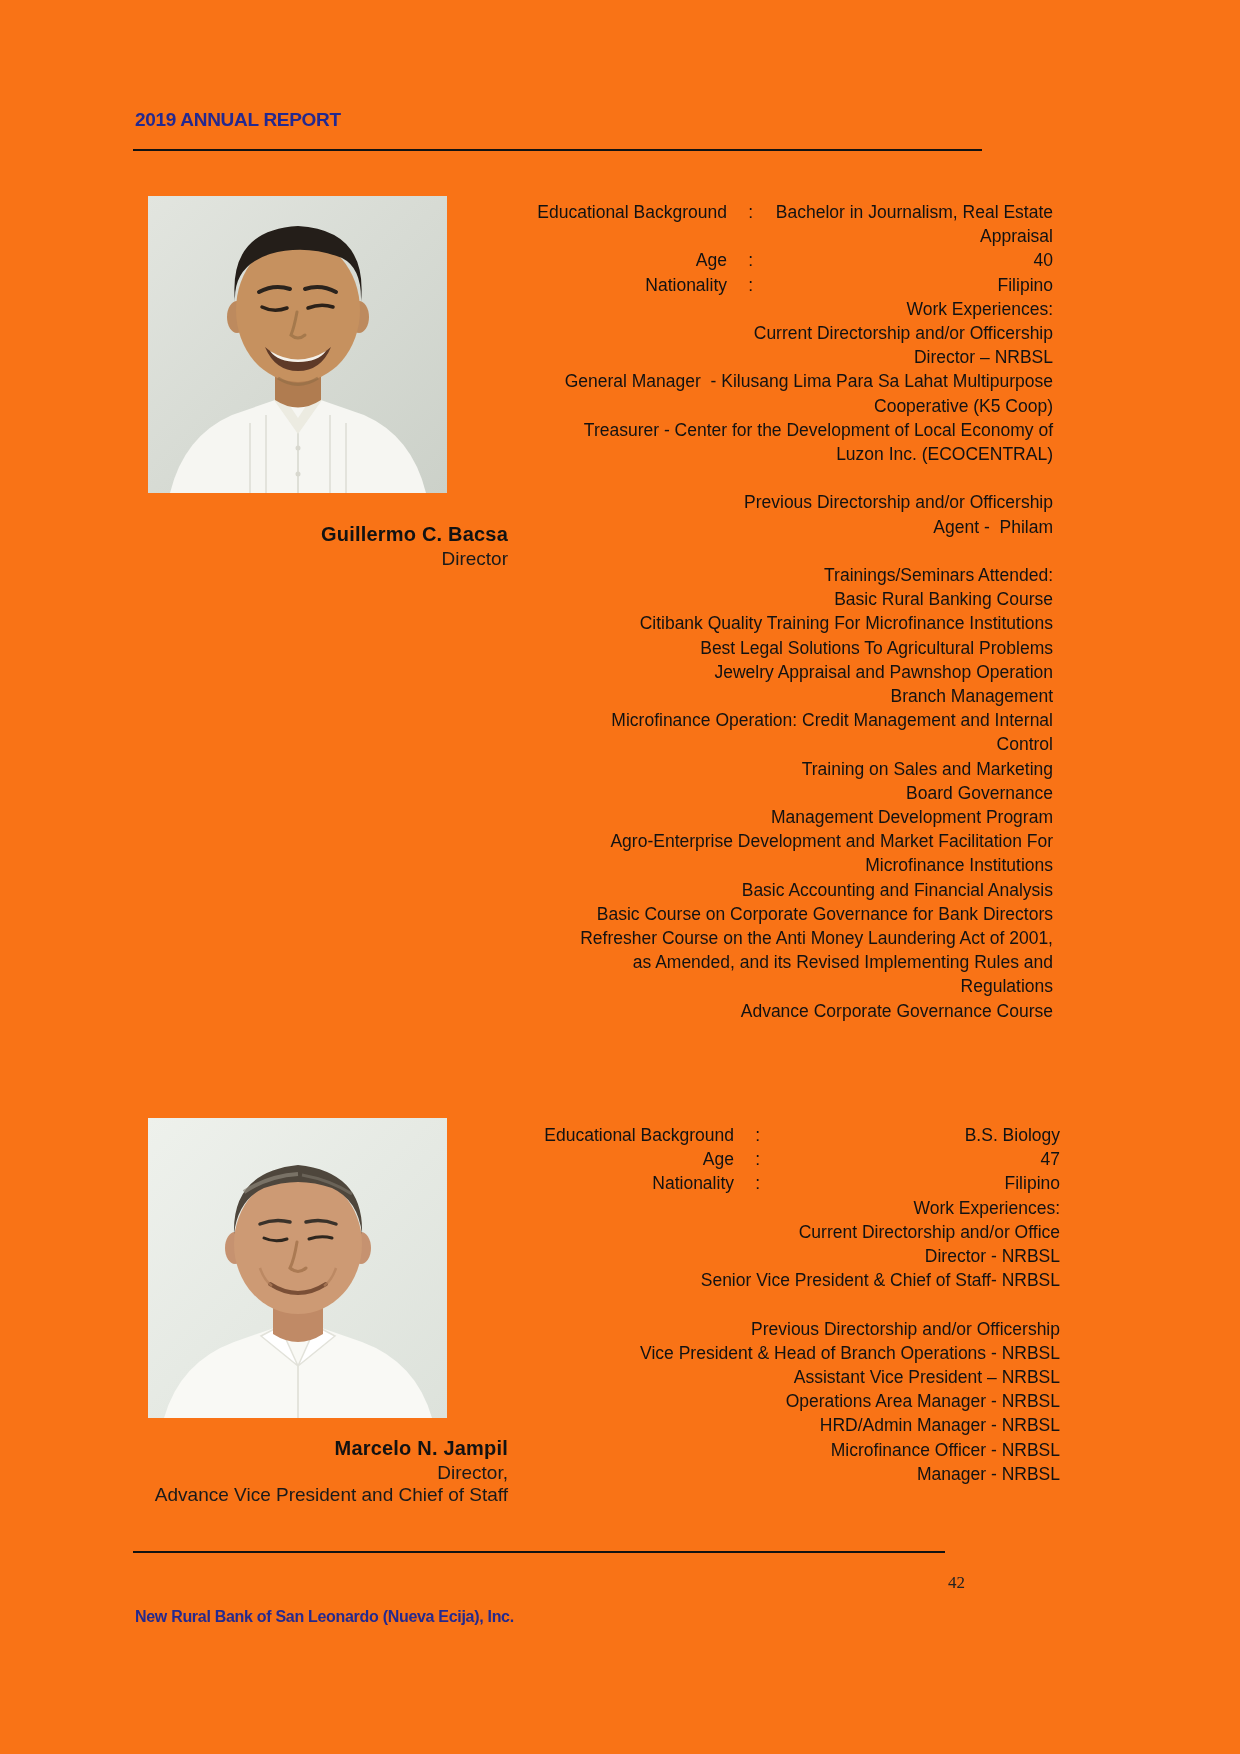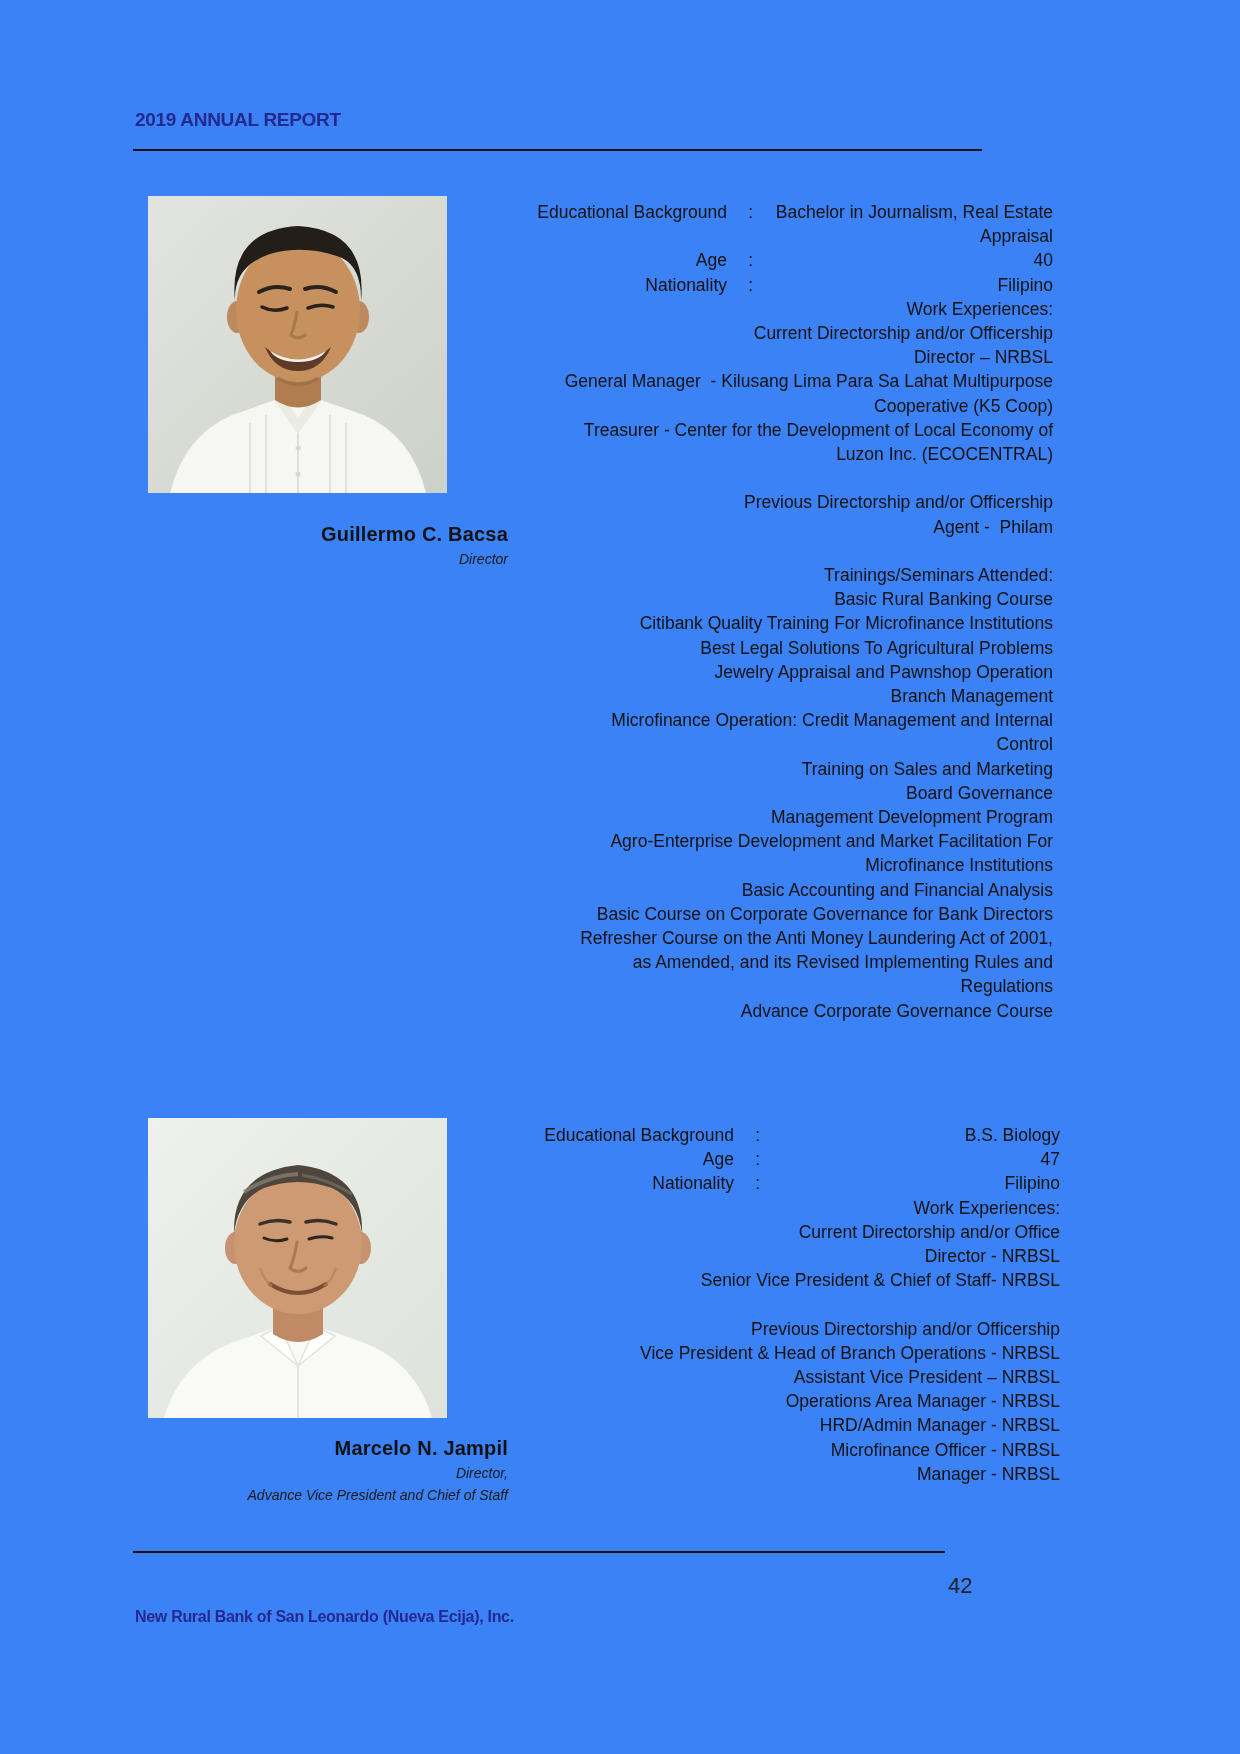"2019 ANNUAL REPORT" .page { background: #3b82f6 -> #f97316 }
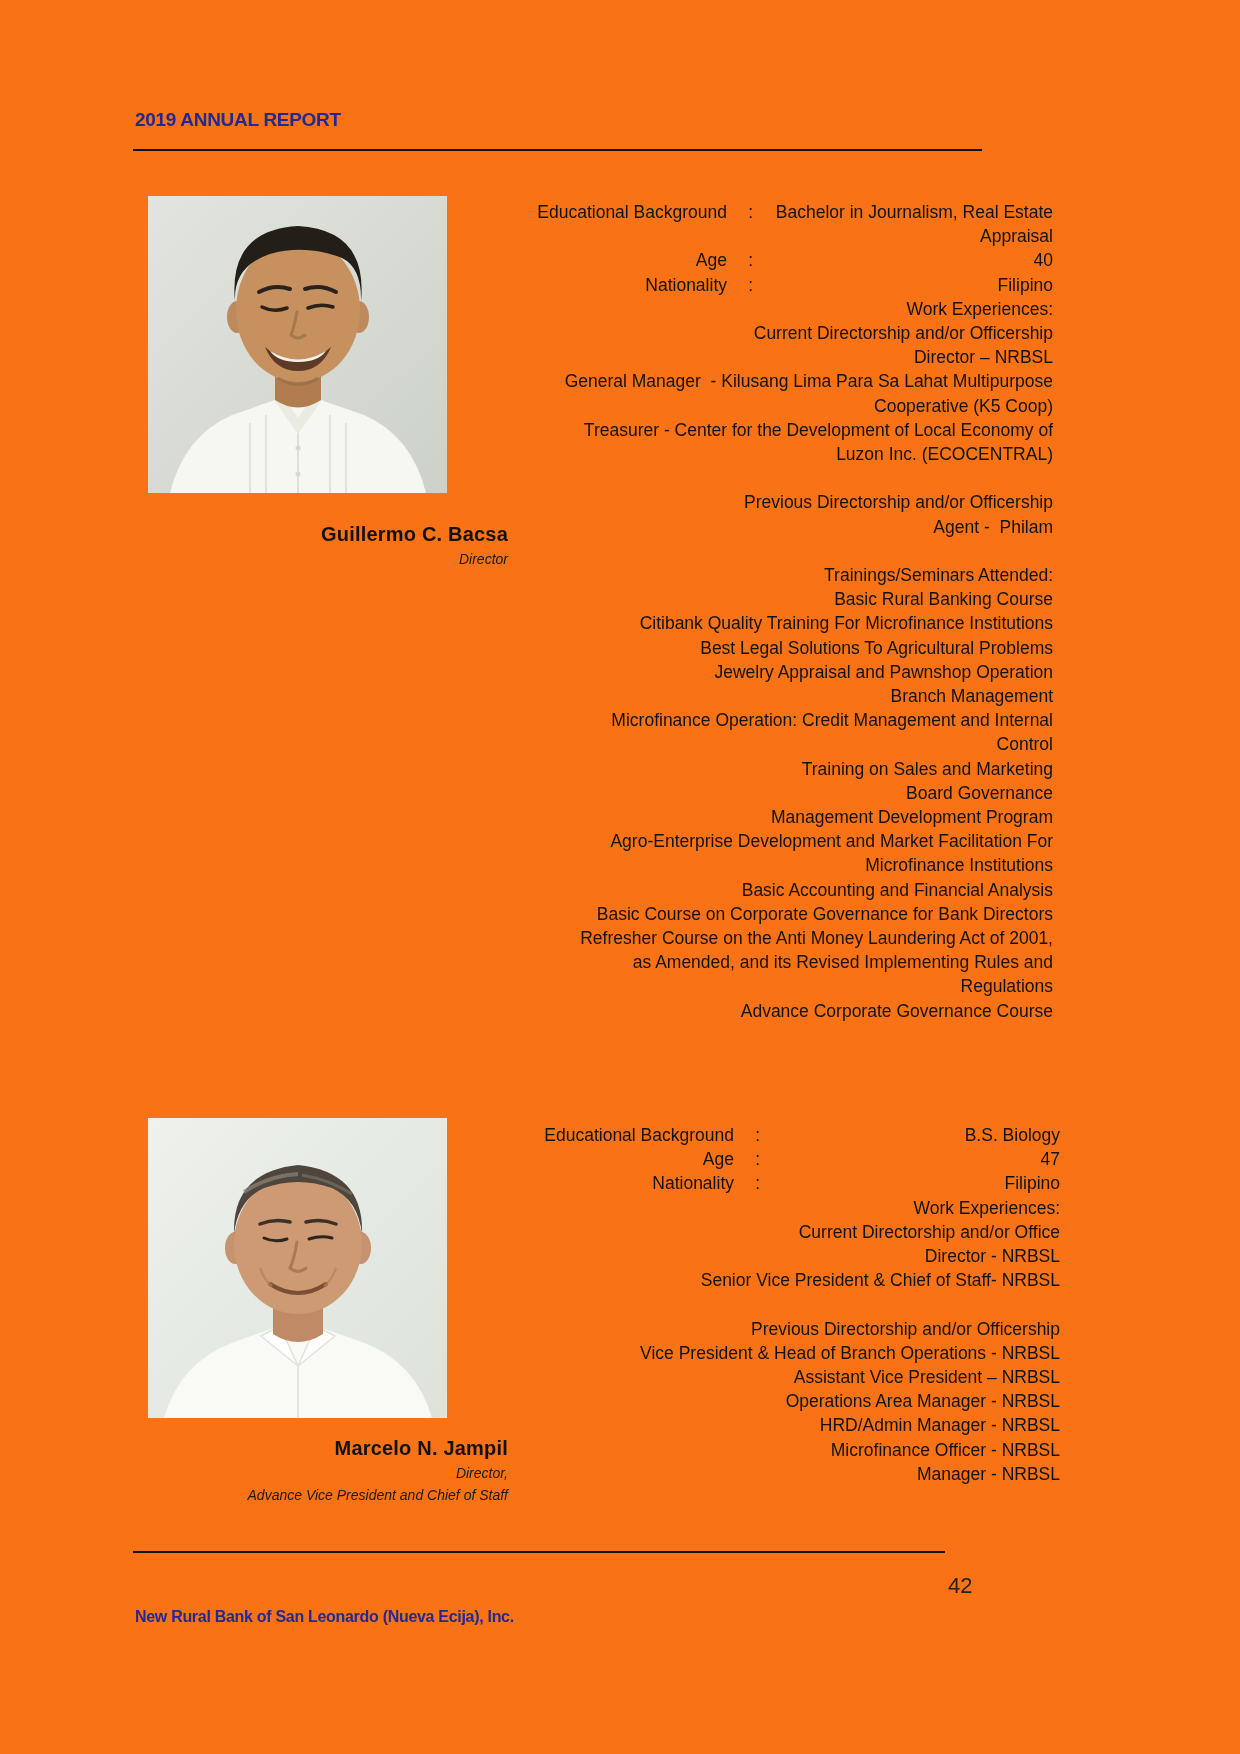"Director" .cap-role { font-size: 14px -> 19px; font-style: italic -> none }
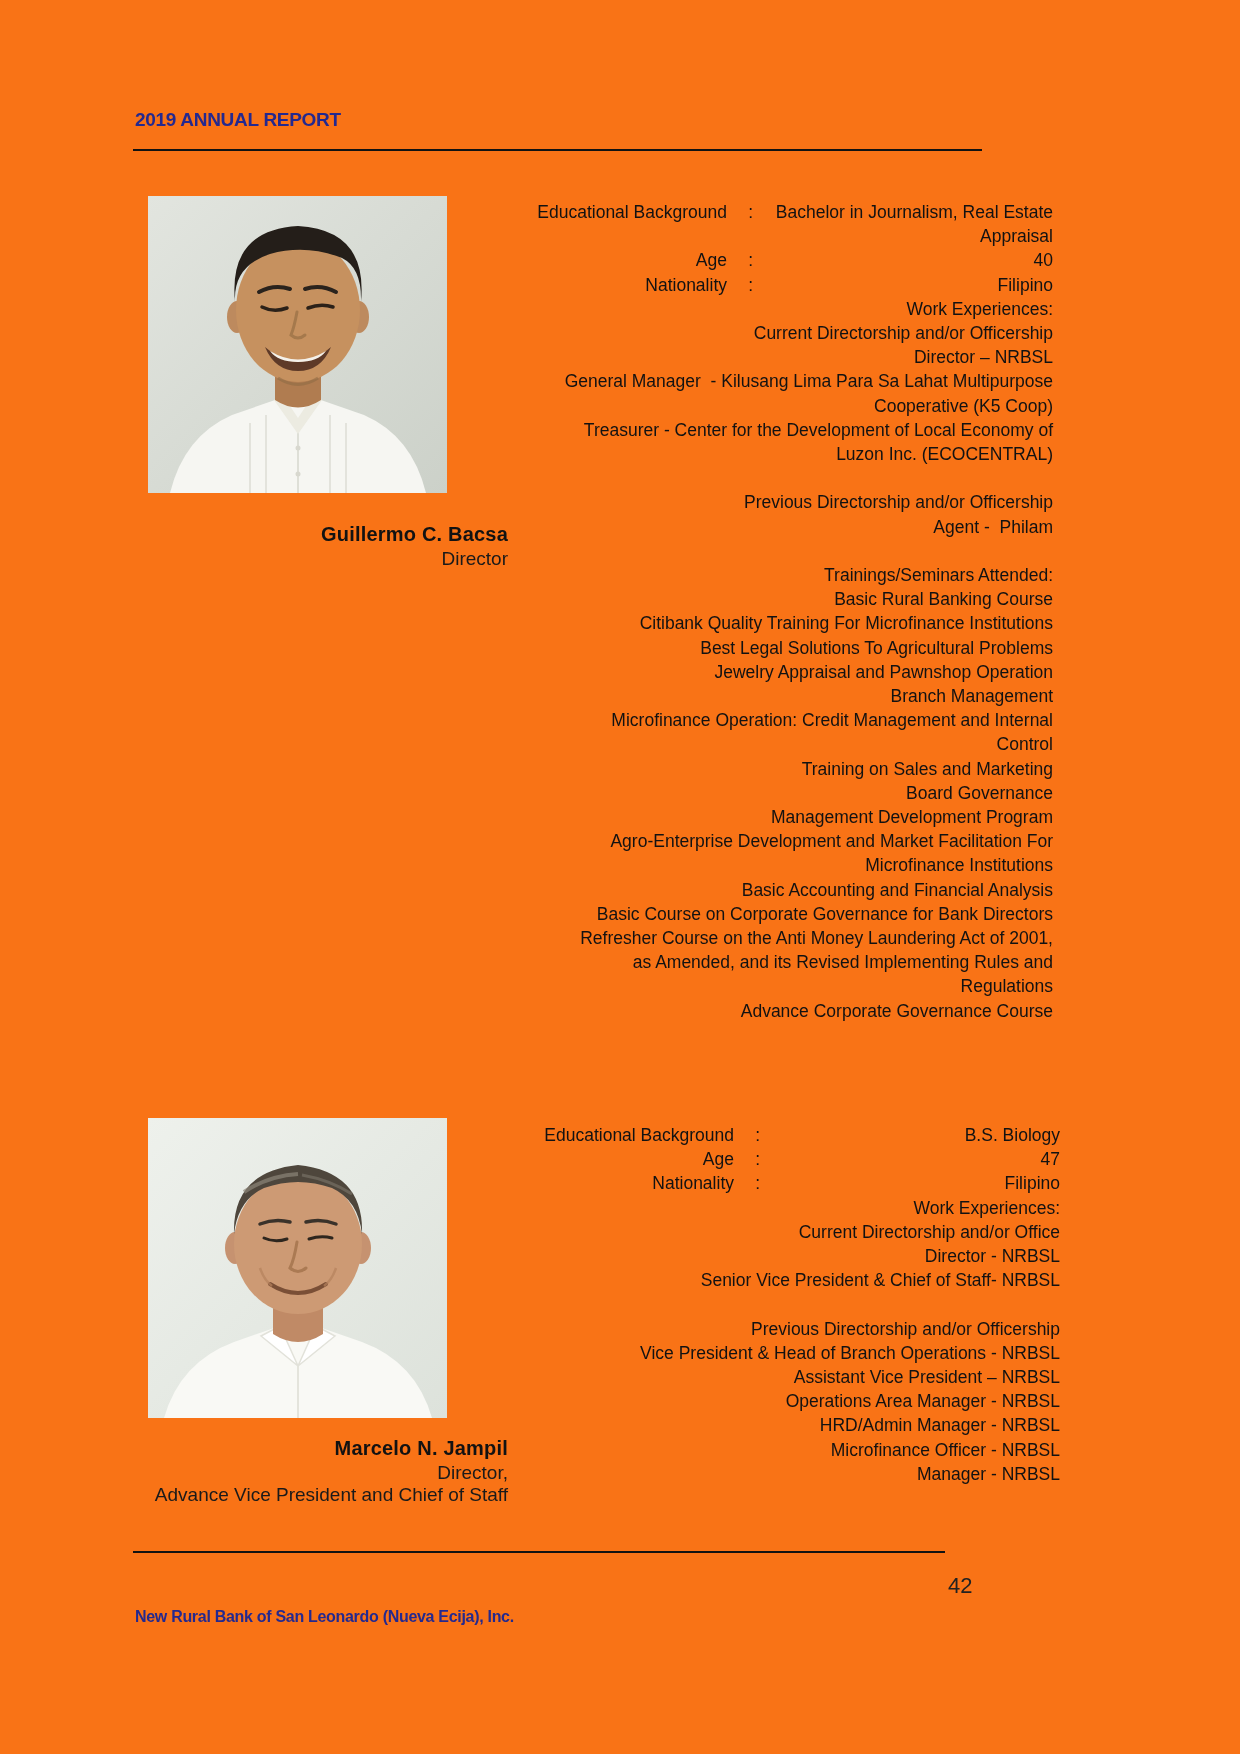"42" .ftr-page { font-family: none -> Liberation Serif, serif; font-size: 22px -> 17px }
